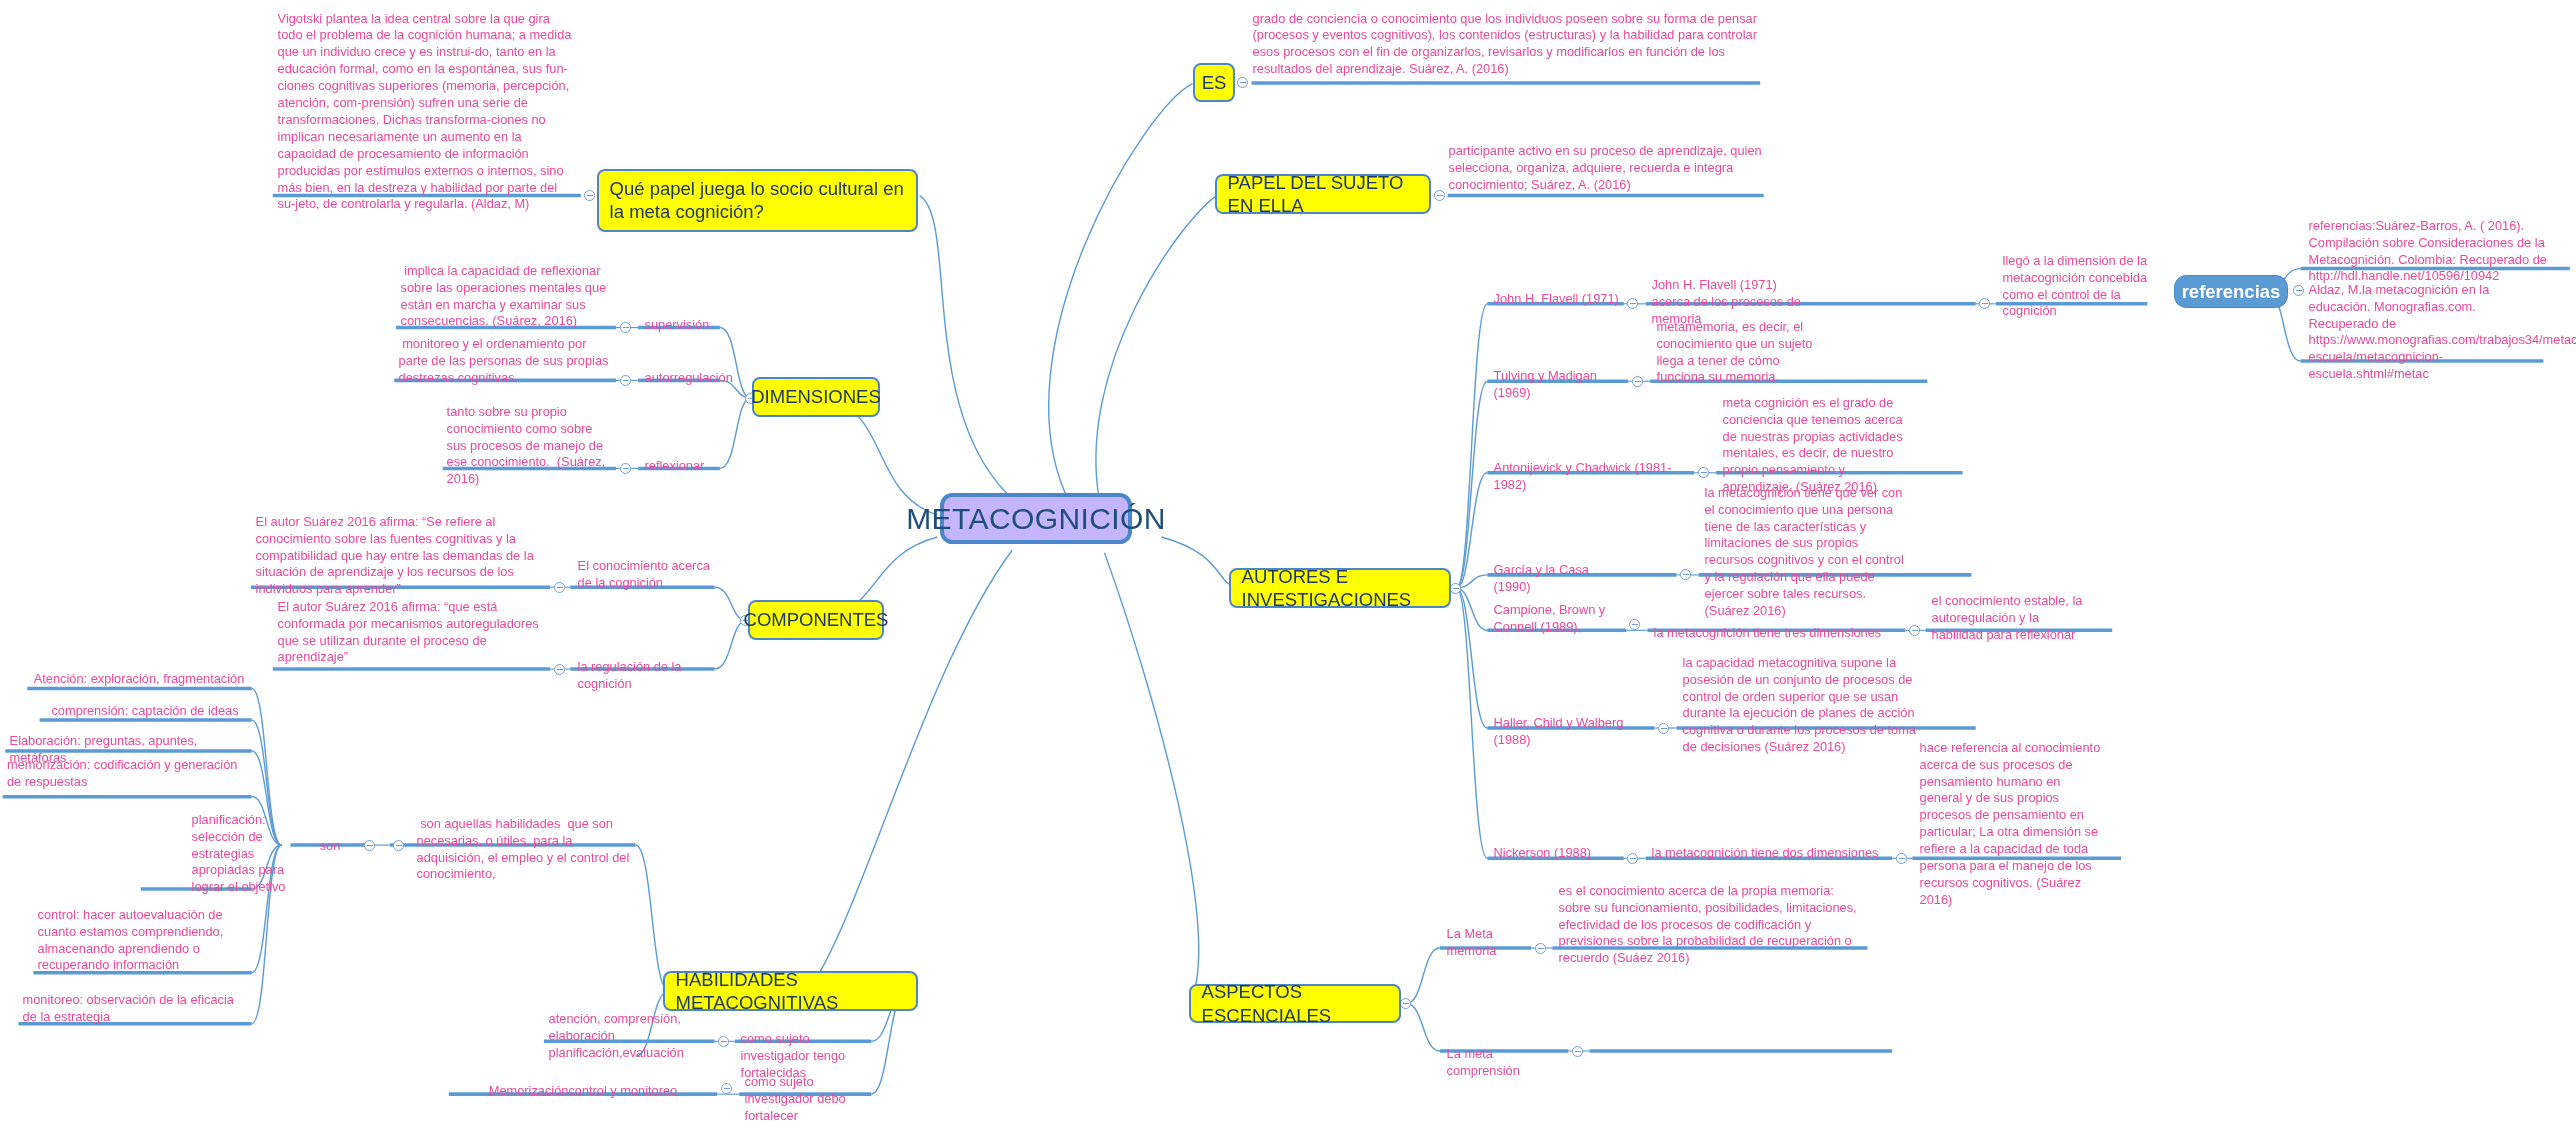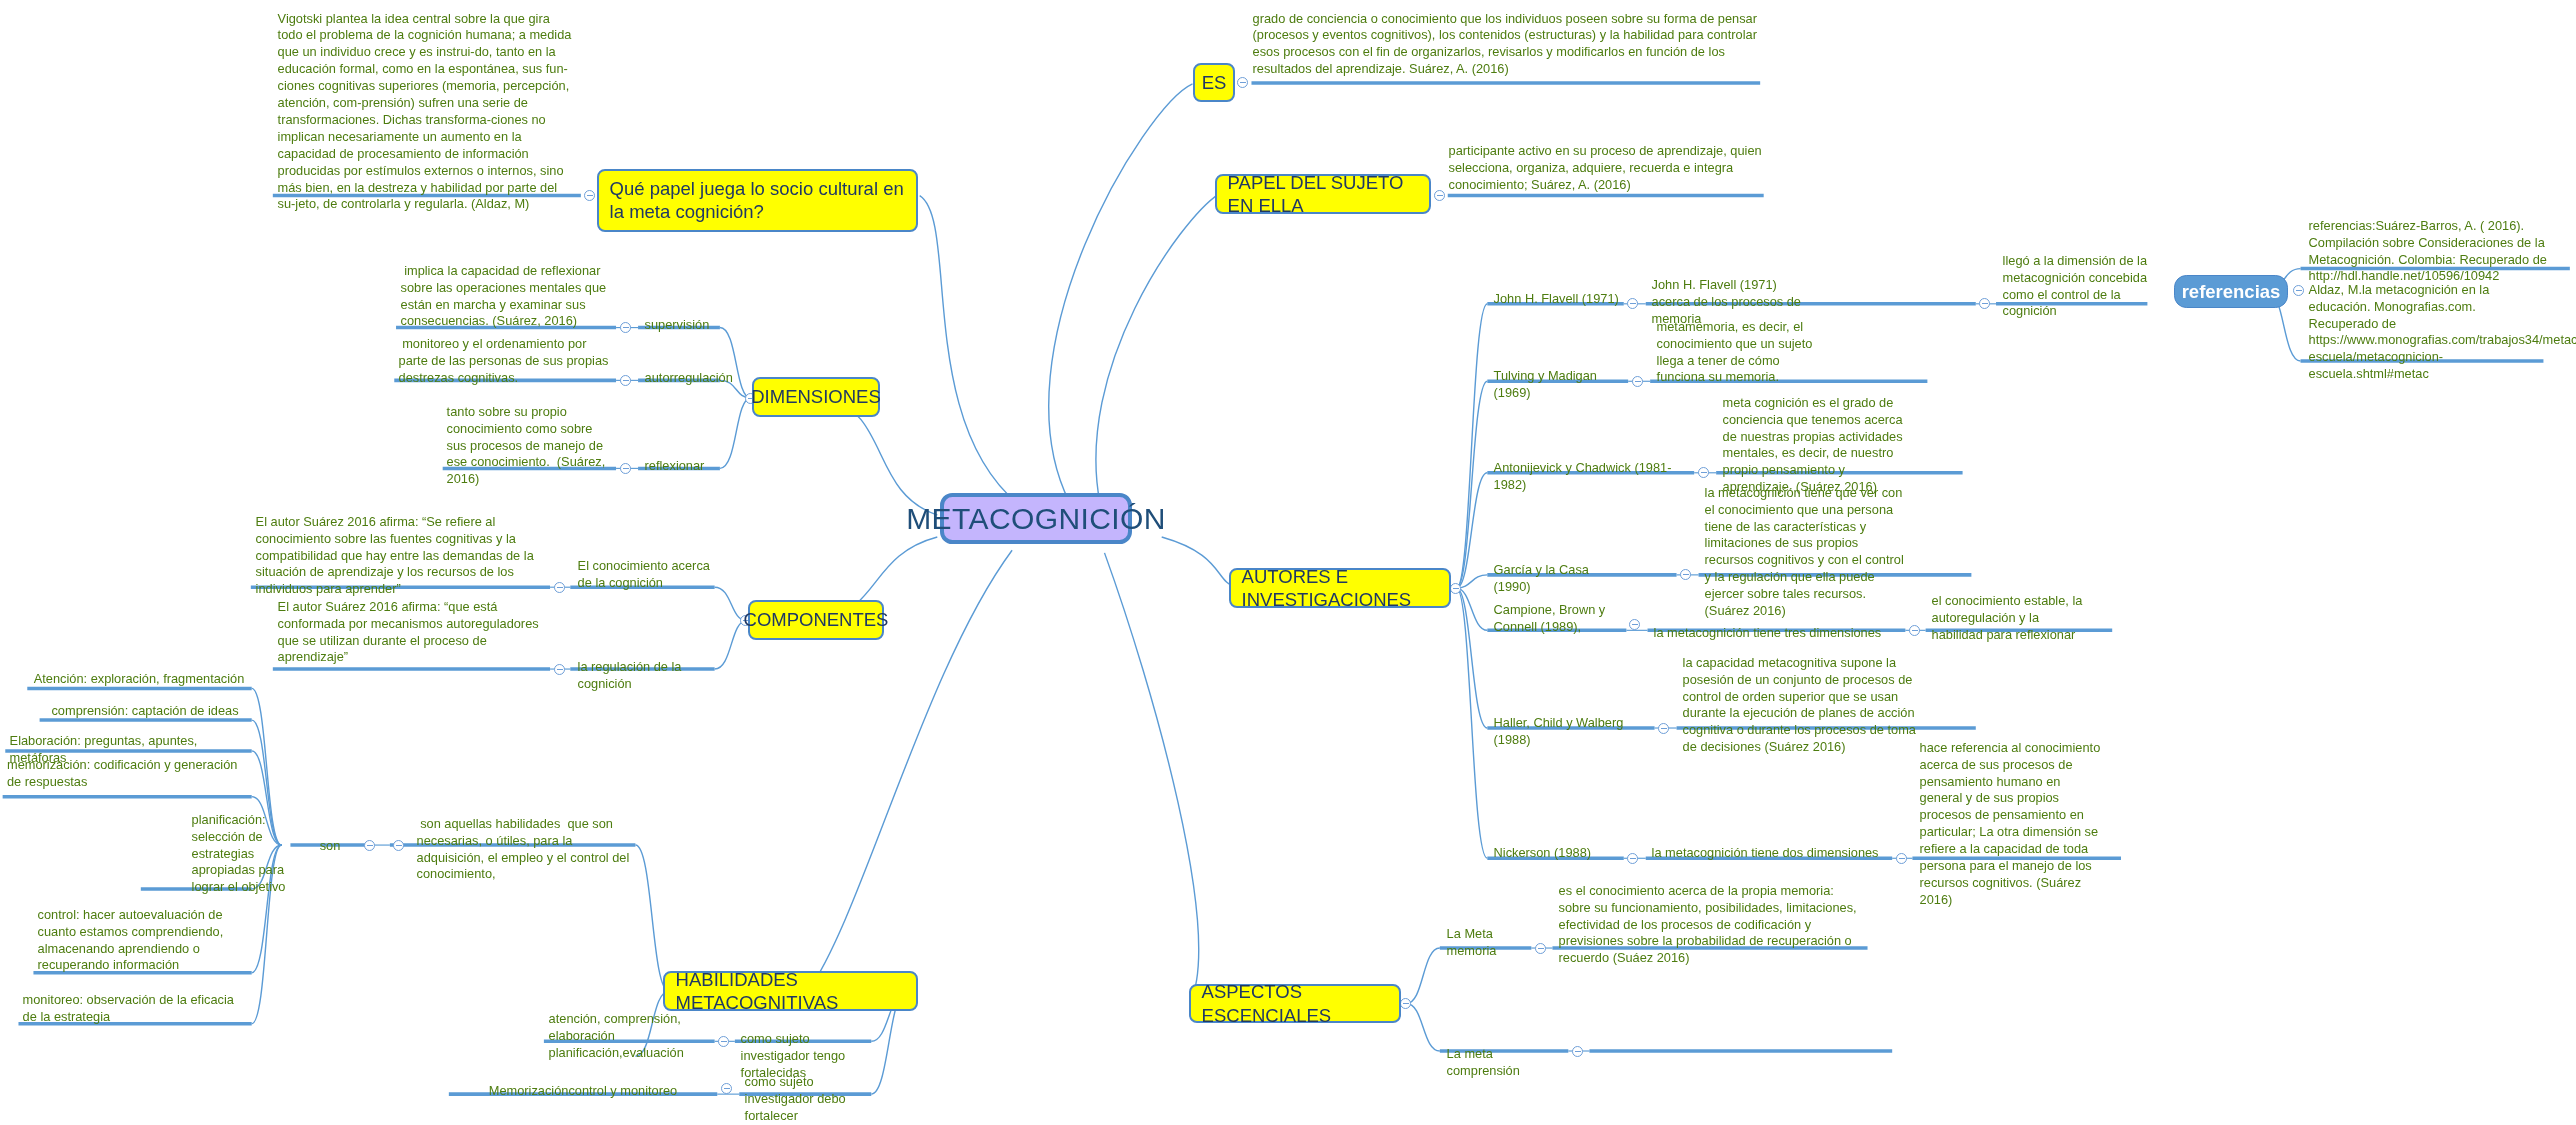"Vigotski plantea la idea central" .leaf { color: #4d7c0f -> #ec4899 }
